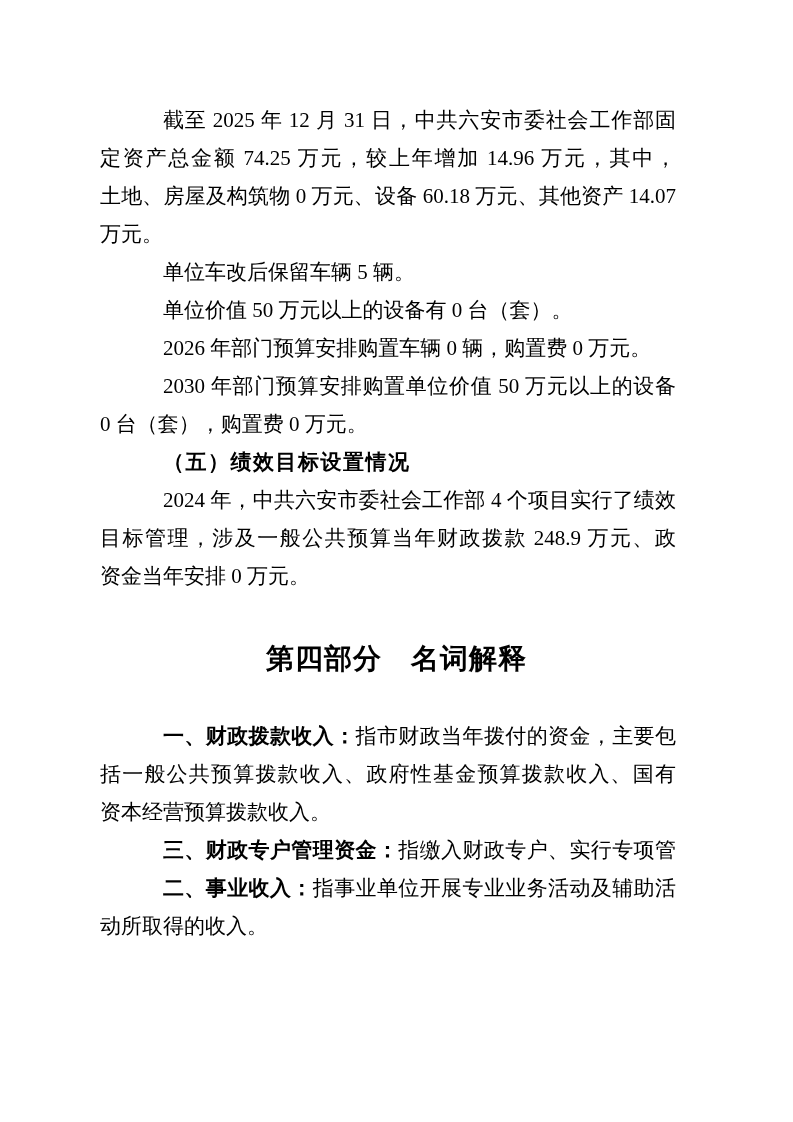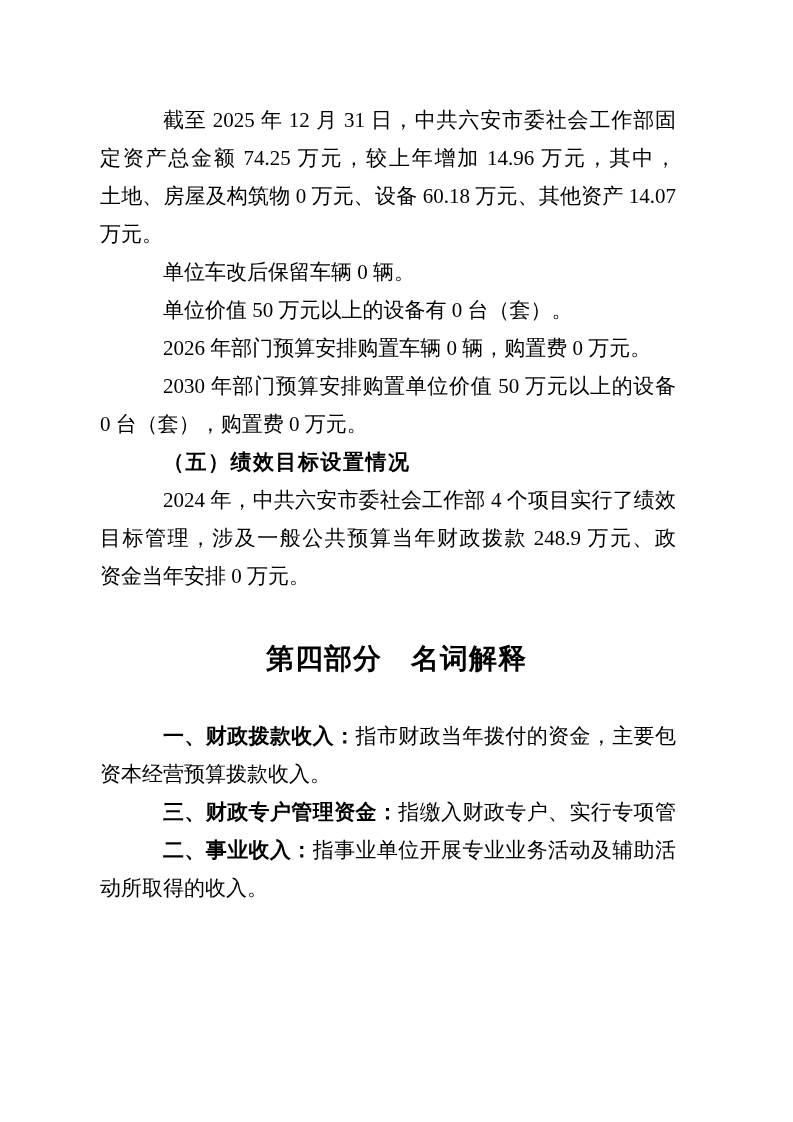"单位车改后保留车辆 0 辆。" div.line { text: 0 -> 5 }
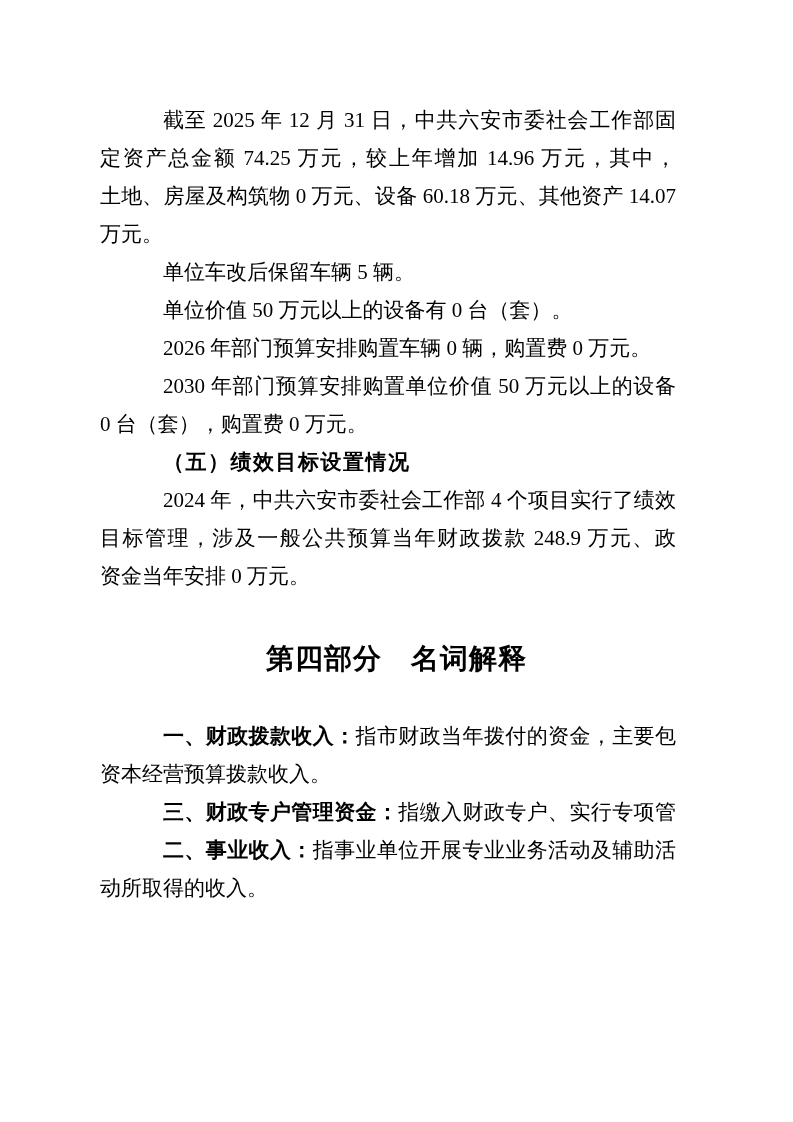"括一般公共预算拨款收入、政府性基金预算拨款收入、国有" div.line { html: none -> <div>括一般公共预算拨款收入、政府性基金预算拨款收入、国有</div> }
